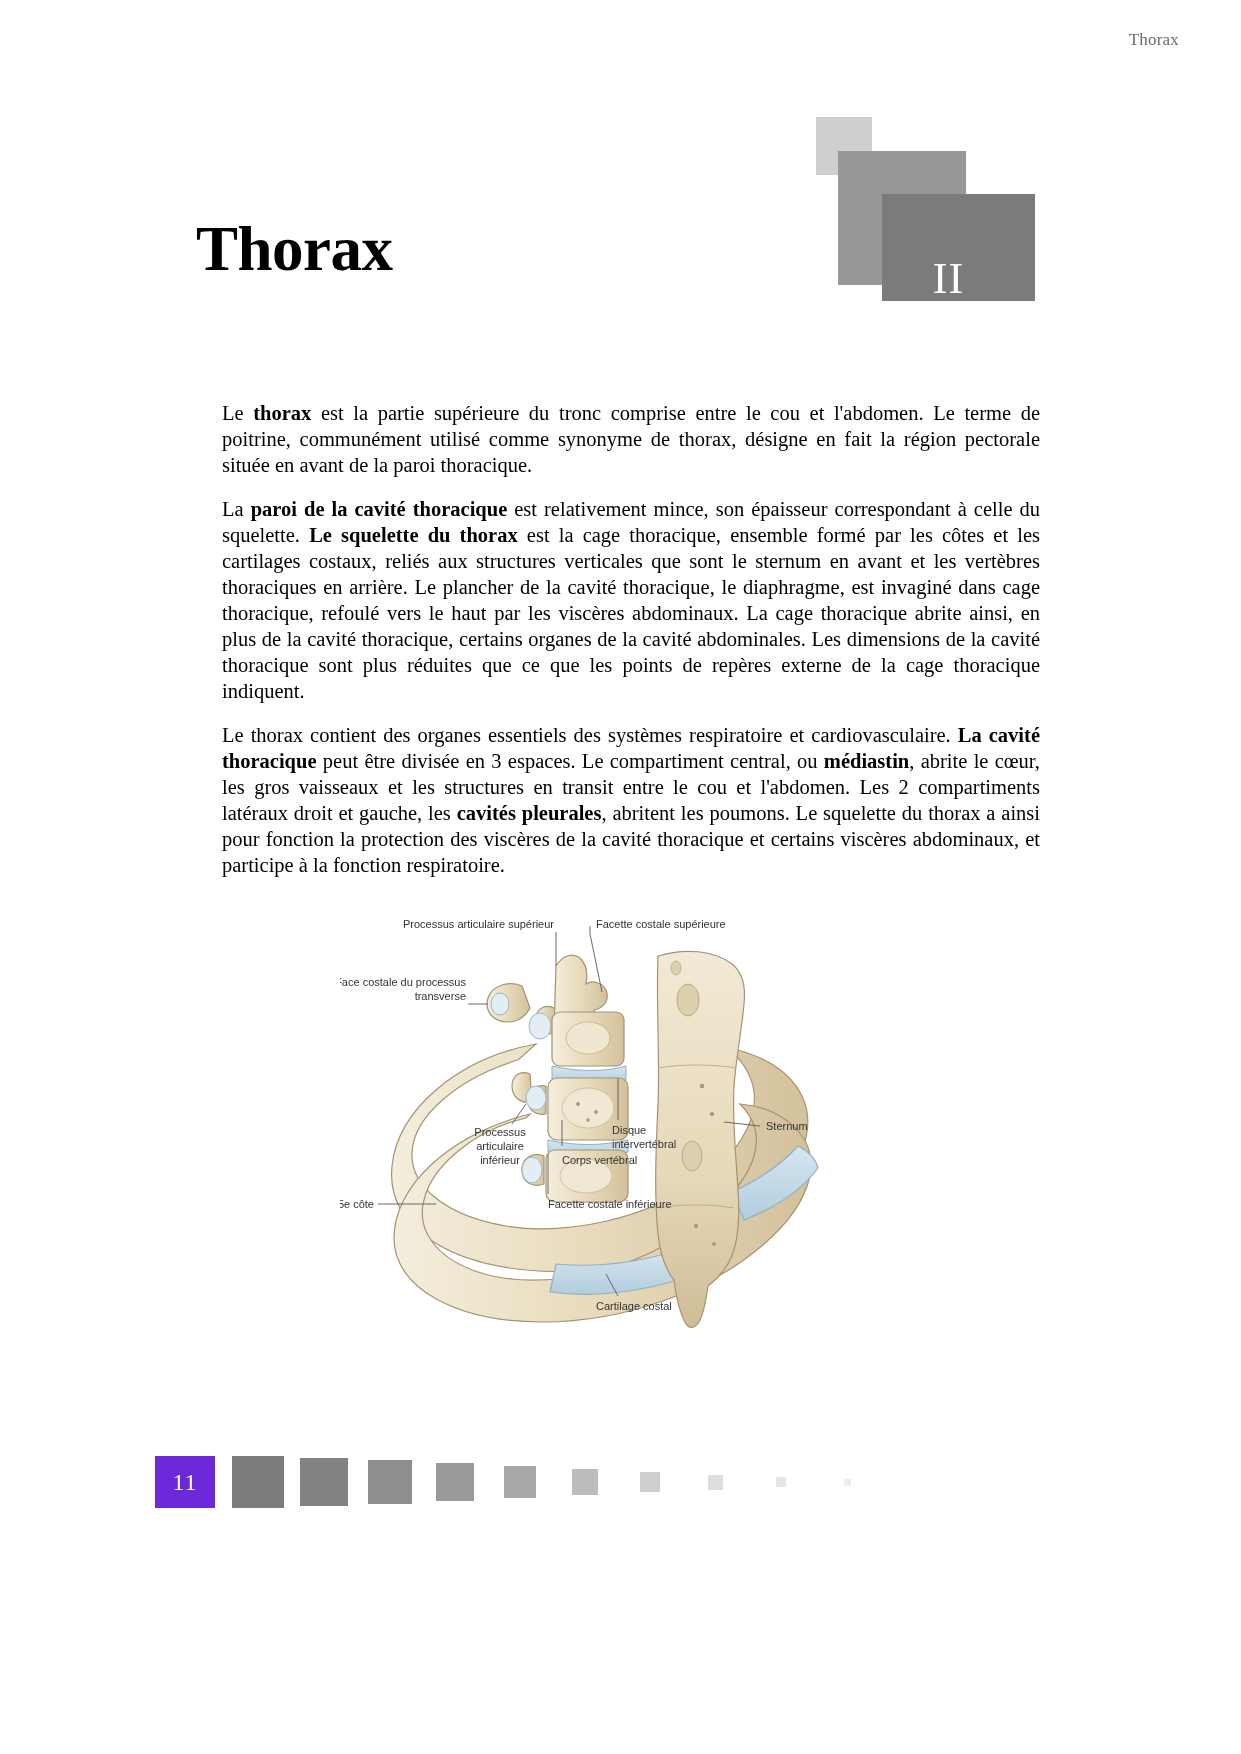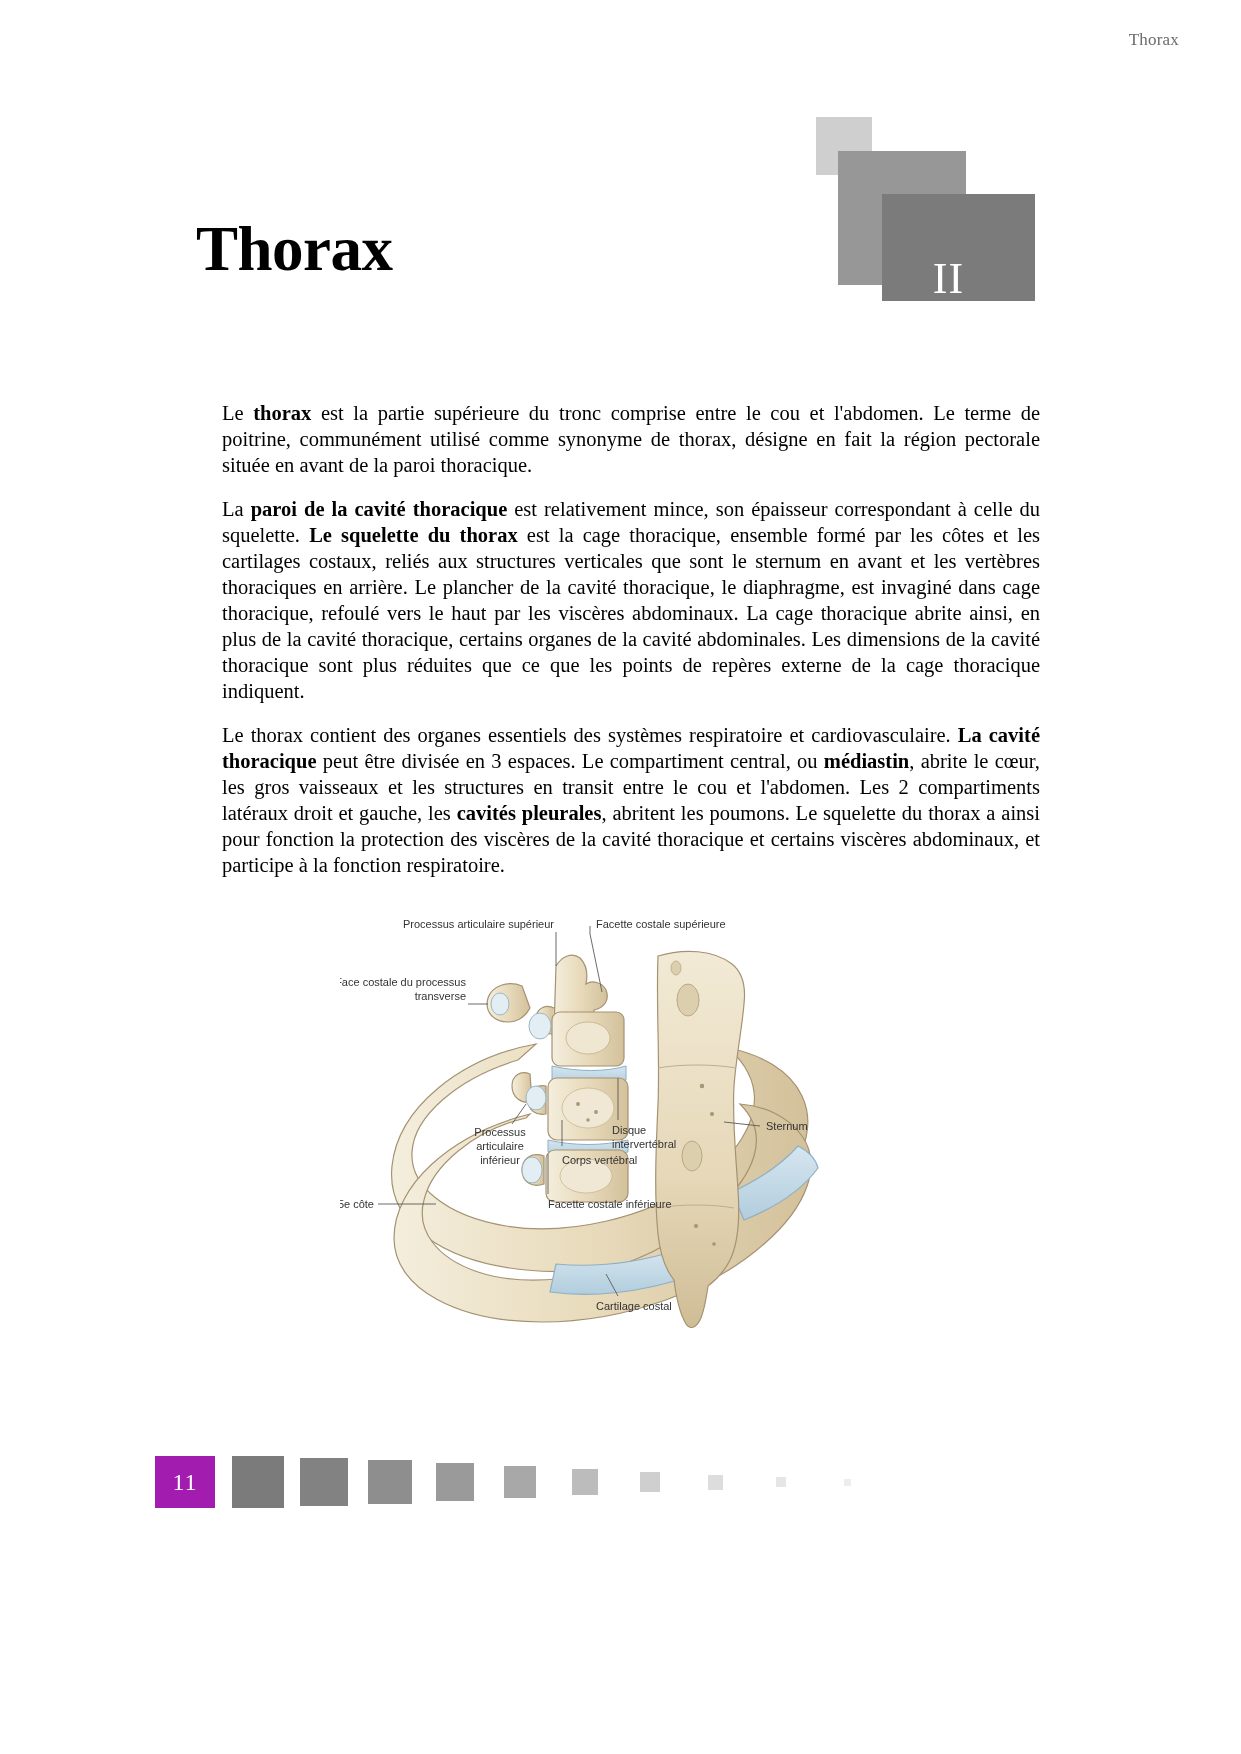"11" .page-number-box { background: #a21caf -> #6d28d9 }
